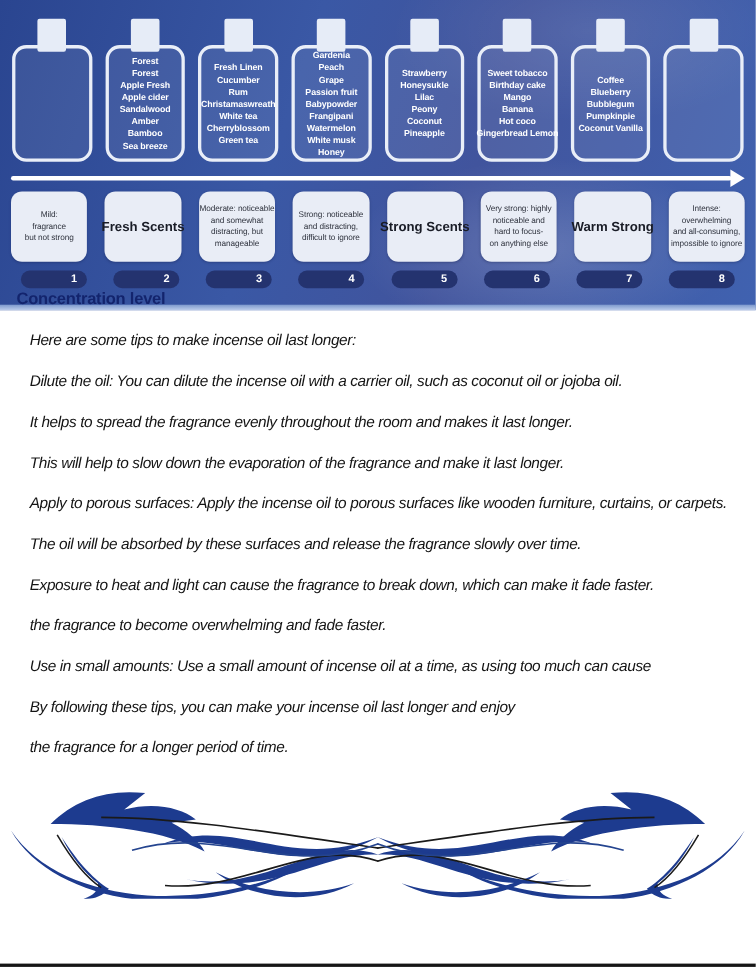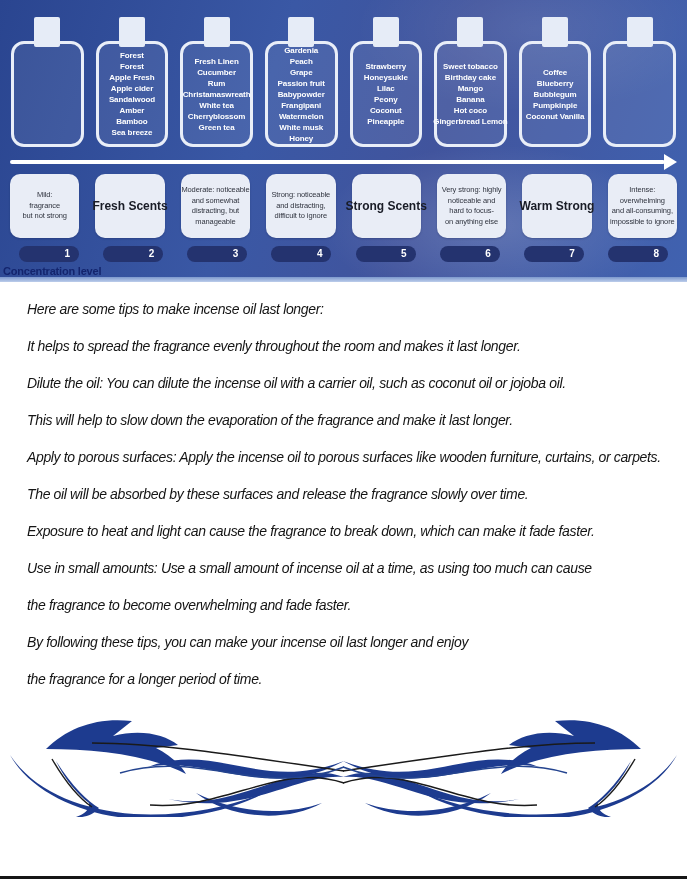"Concentration level" .axis-label { font-size: 11px -> 15px; padding-left: 3px -> 15px }
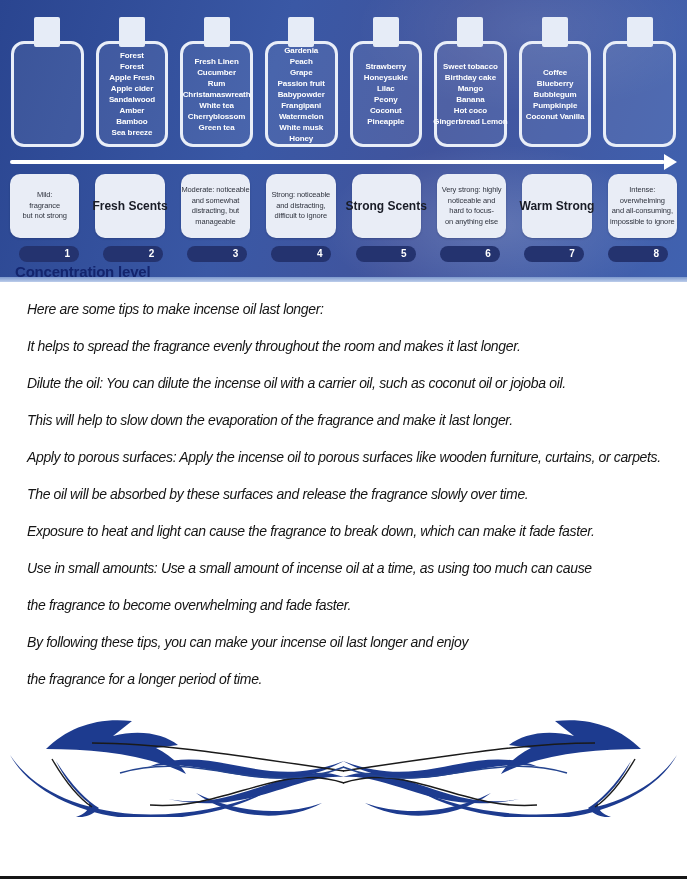"It helps to spread the" p { order: before "Dilute the oil: You can" -> after "Dilute the oil: You can" }
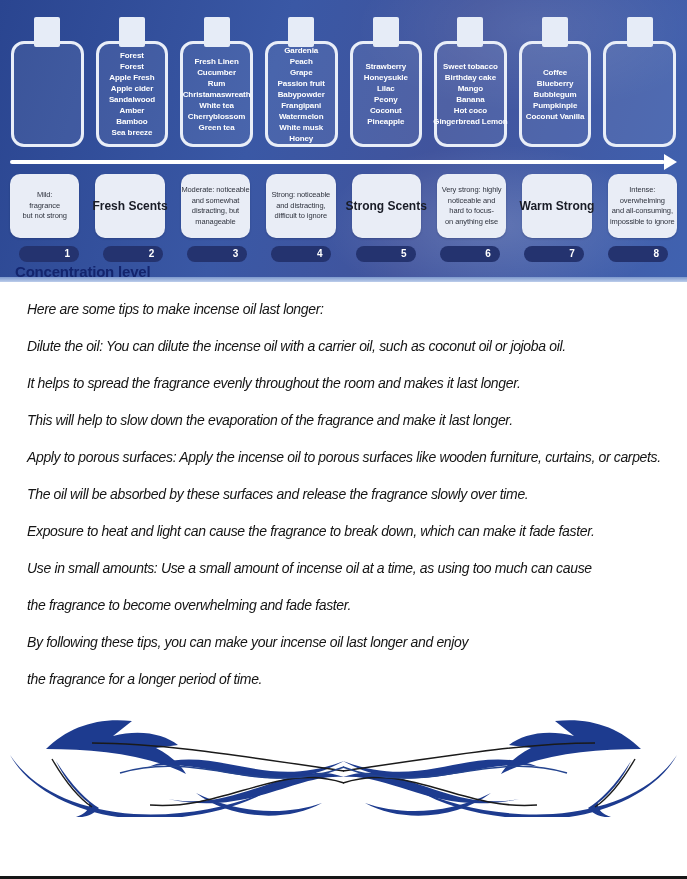"Use in small amounts: Use" p { order: before "the fragrance to become overwhelming" -> after "the fragrance to become overwhelming" }
